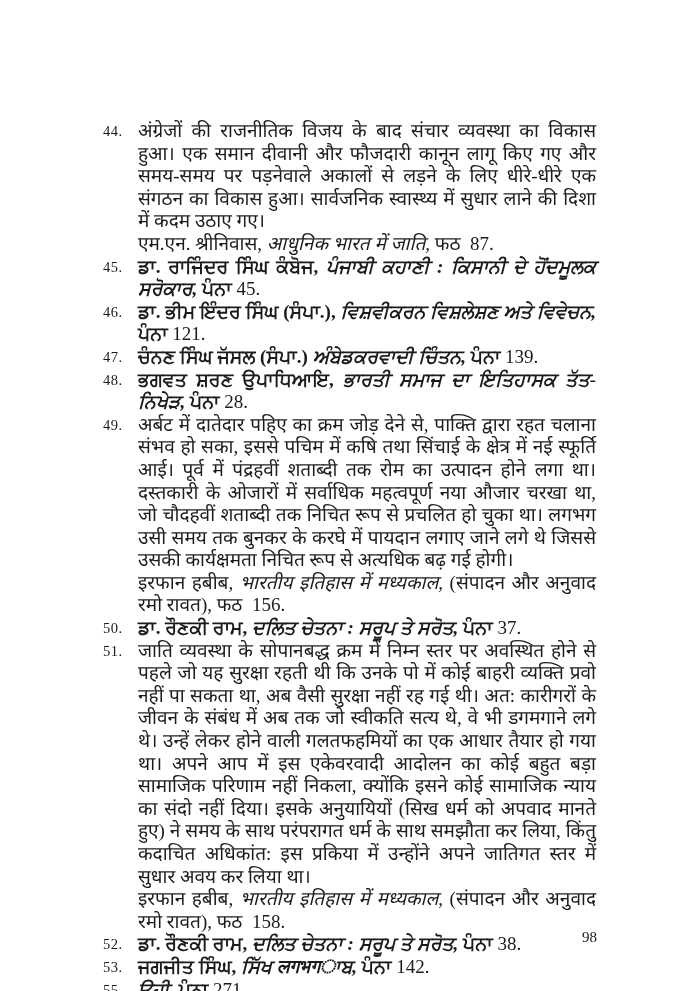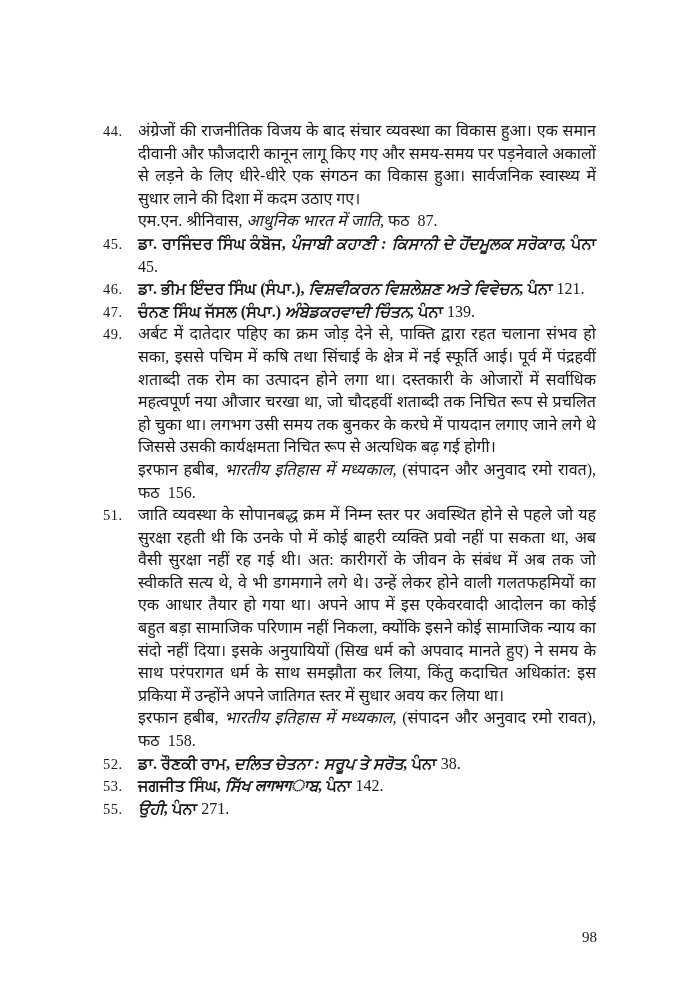"अंग्रेजों की राजनीतिक विजय के" .block { font-size: 16px -> 19px }
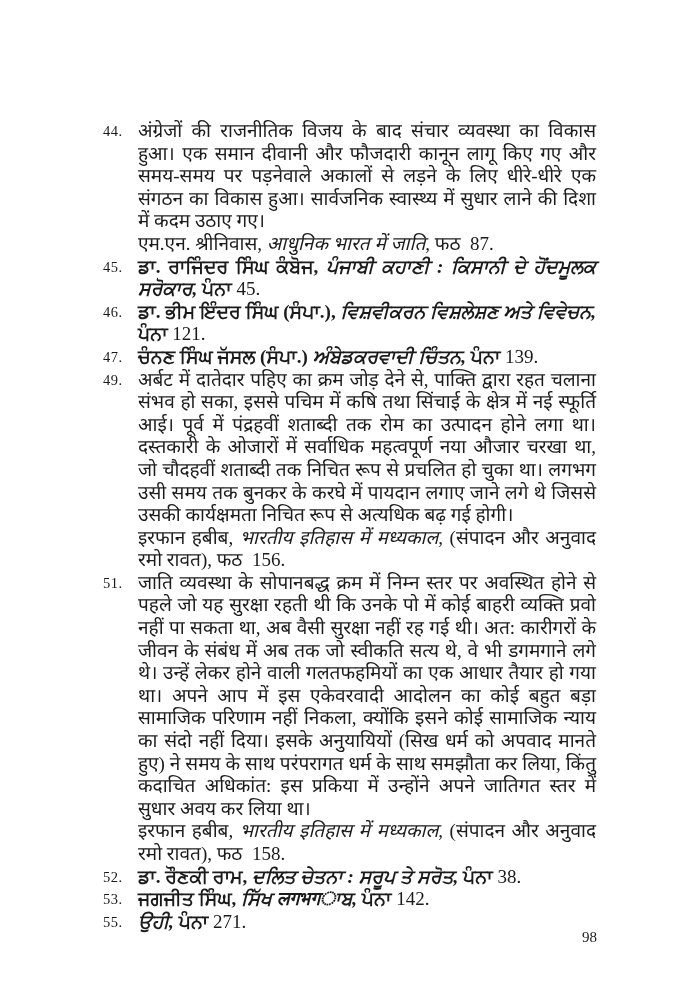"48." li.note { html: none -> <li> <span>48.</span> <div> <p><span>ਭਗਵਤ ਸ਼ਰਣ ਉਪਾਧਿਆਇ, </span><span>ਭਾਰਤੀ ਸਮਾਜ ਦਾ ਇਤਿਹਾਸਕ ਤੱਤ-ਨਿਖੇੜ,</span><span> ਪੰਨਾ </span><span>28.</span></p> </div> </li> }
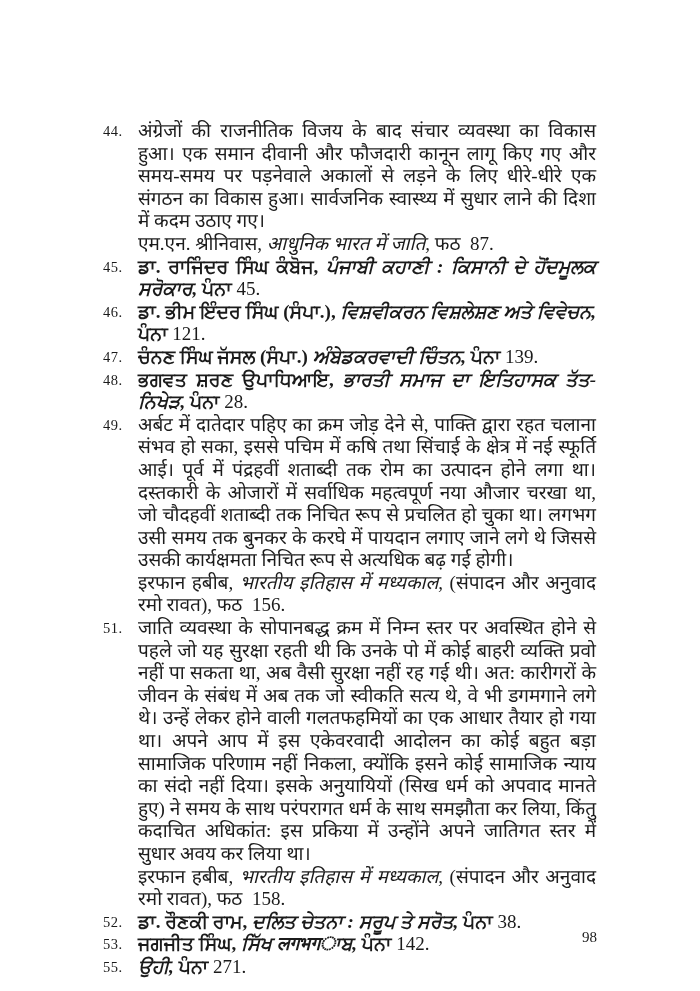"50." li.note { html: none -> <li> <span>50.</span> <div> <p><span>ਡਾ. ਰੌਣਕੀ ਰਾਮ, </span><span>ਦਲਿਤ ਚੇਤਨਾ : ਸਰੂਪ ਤੇ ਸਰੋਤ,</span><span> ਪੰਨਾ </span><span>37.</span></p> </div> </li> }
